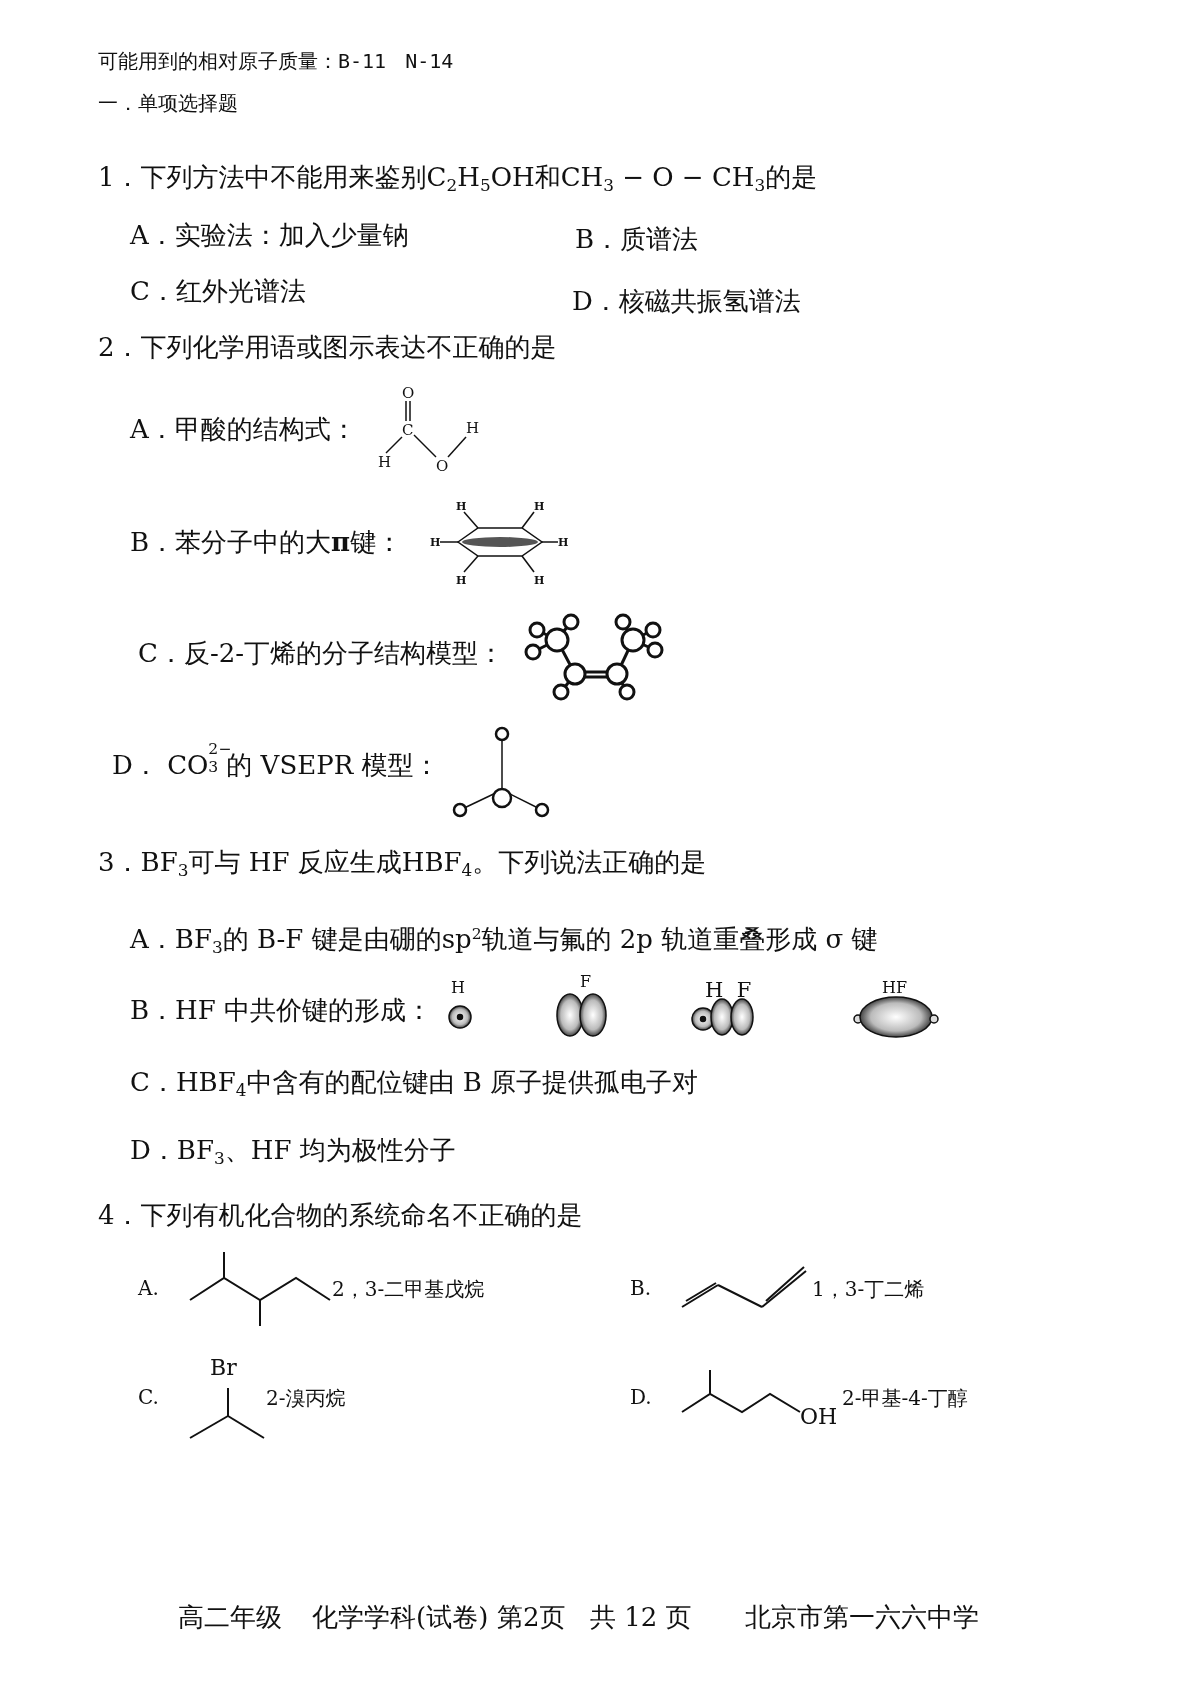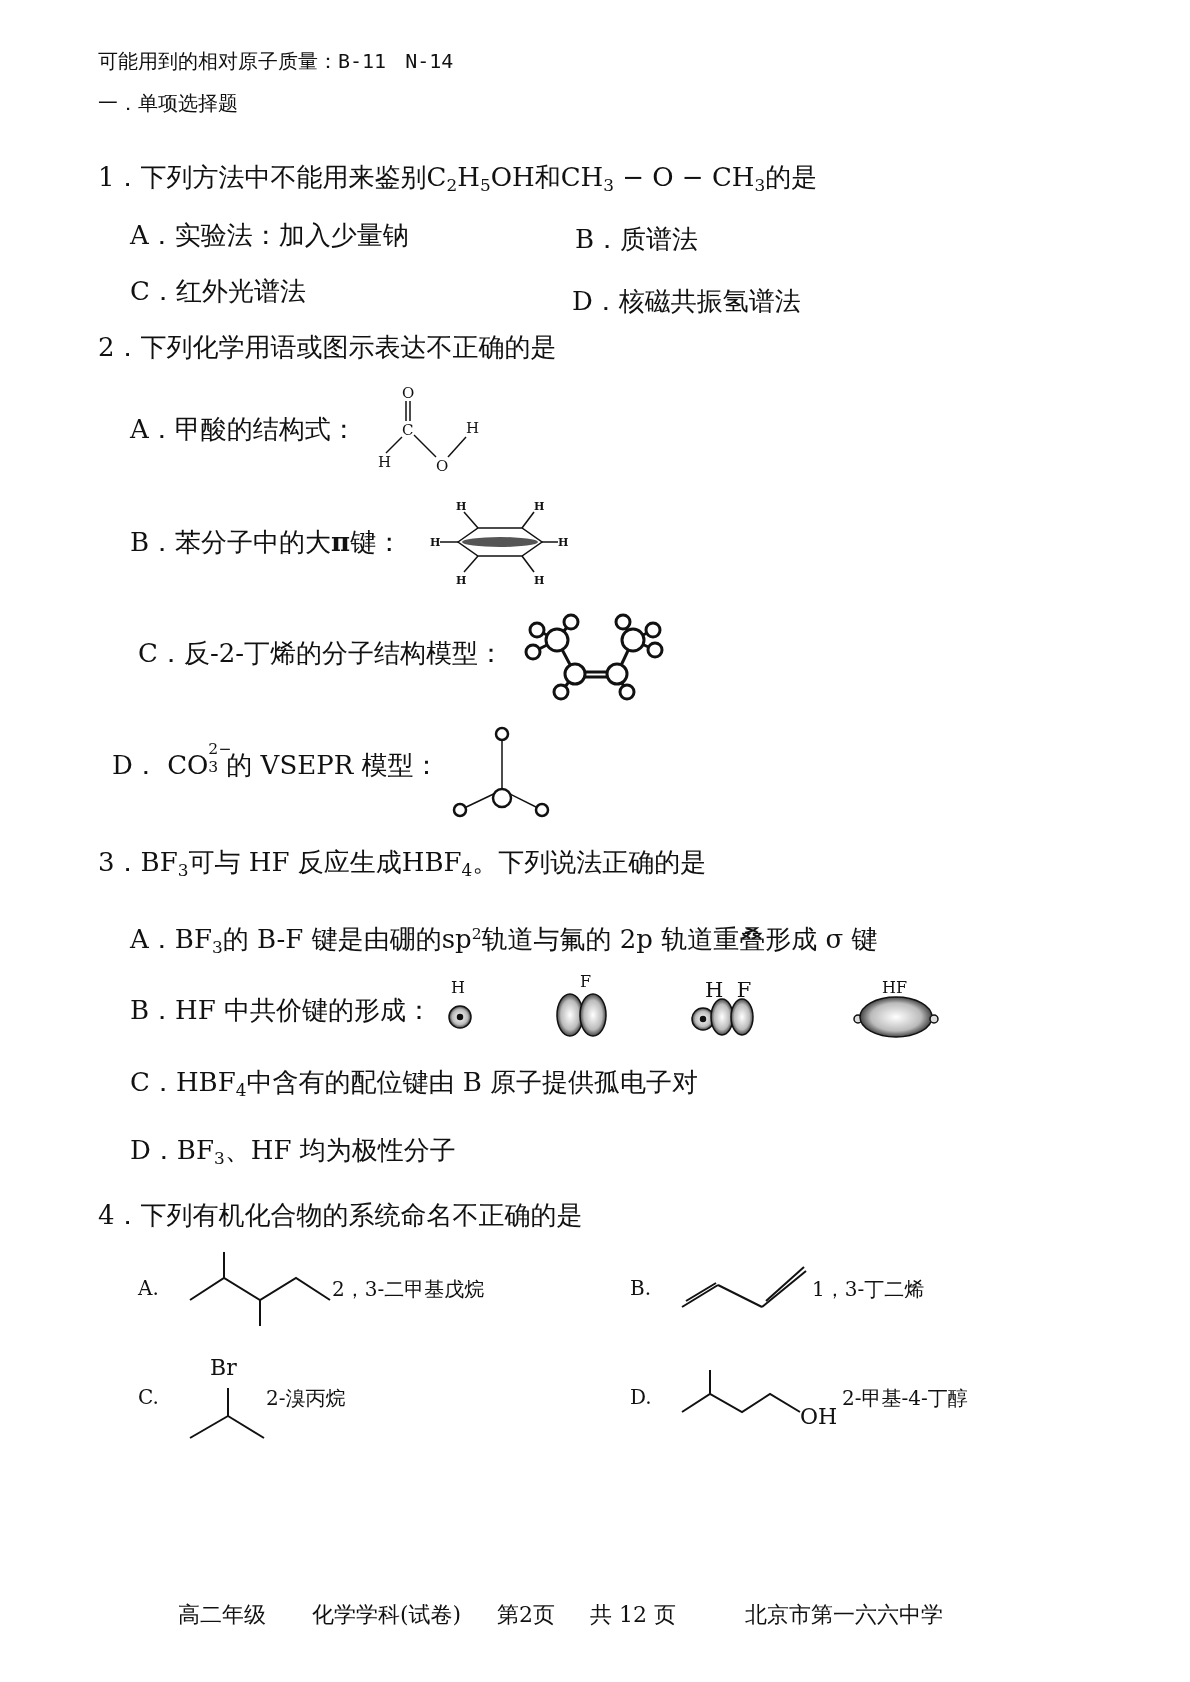"高二年级" .footer { font-size: 22px -> 26px }
